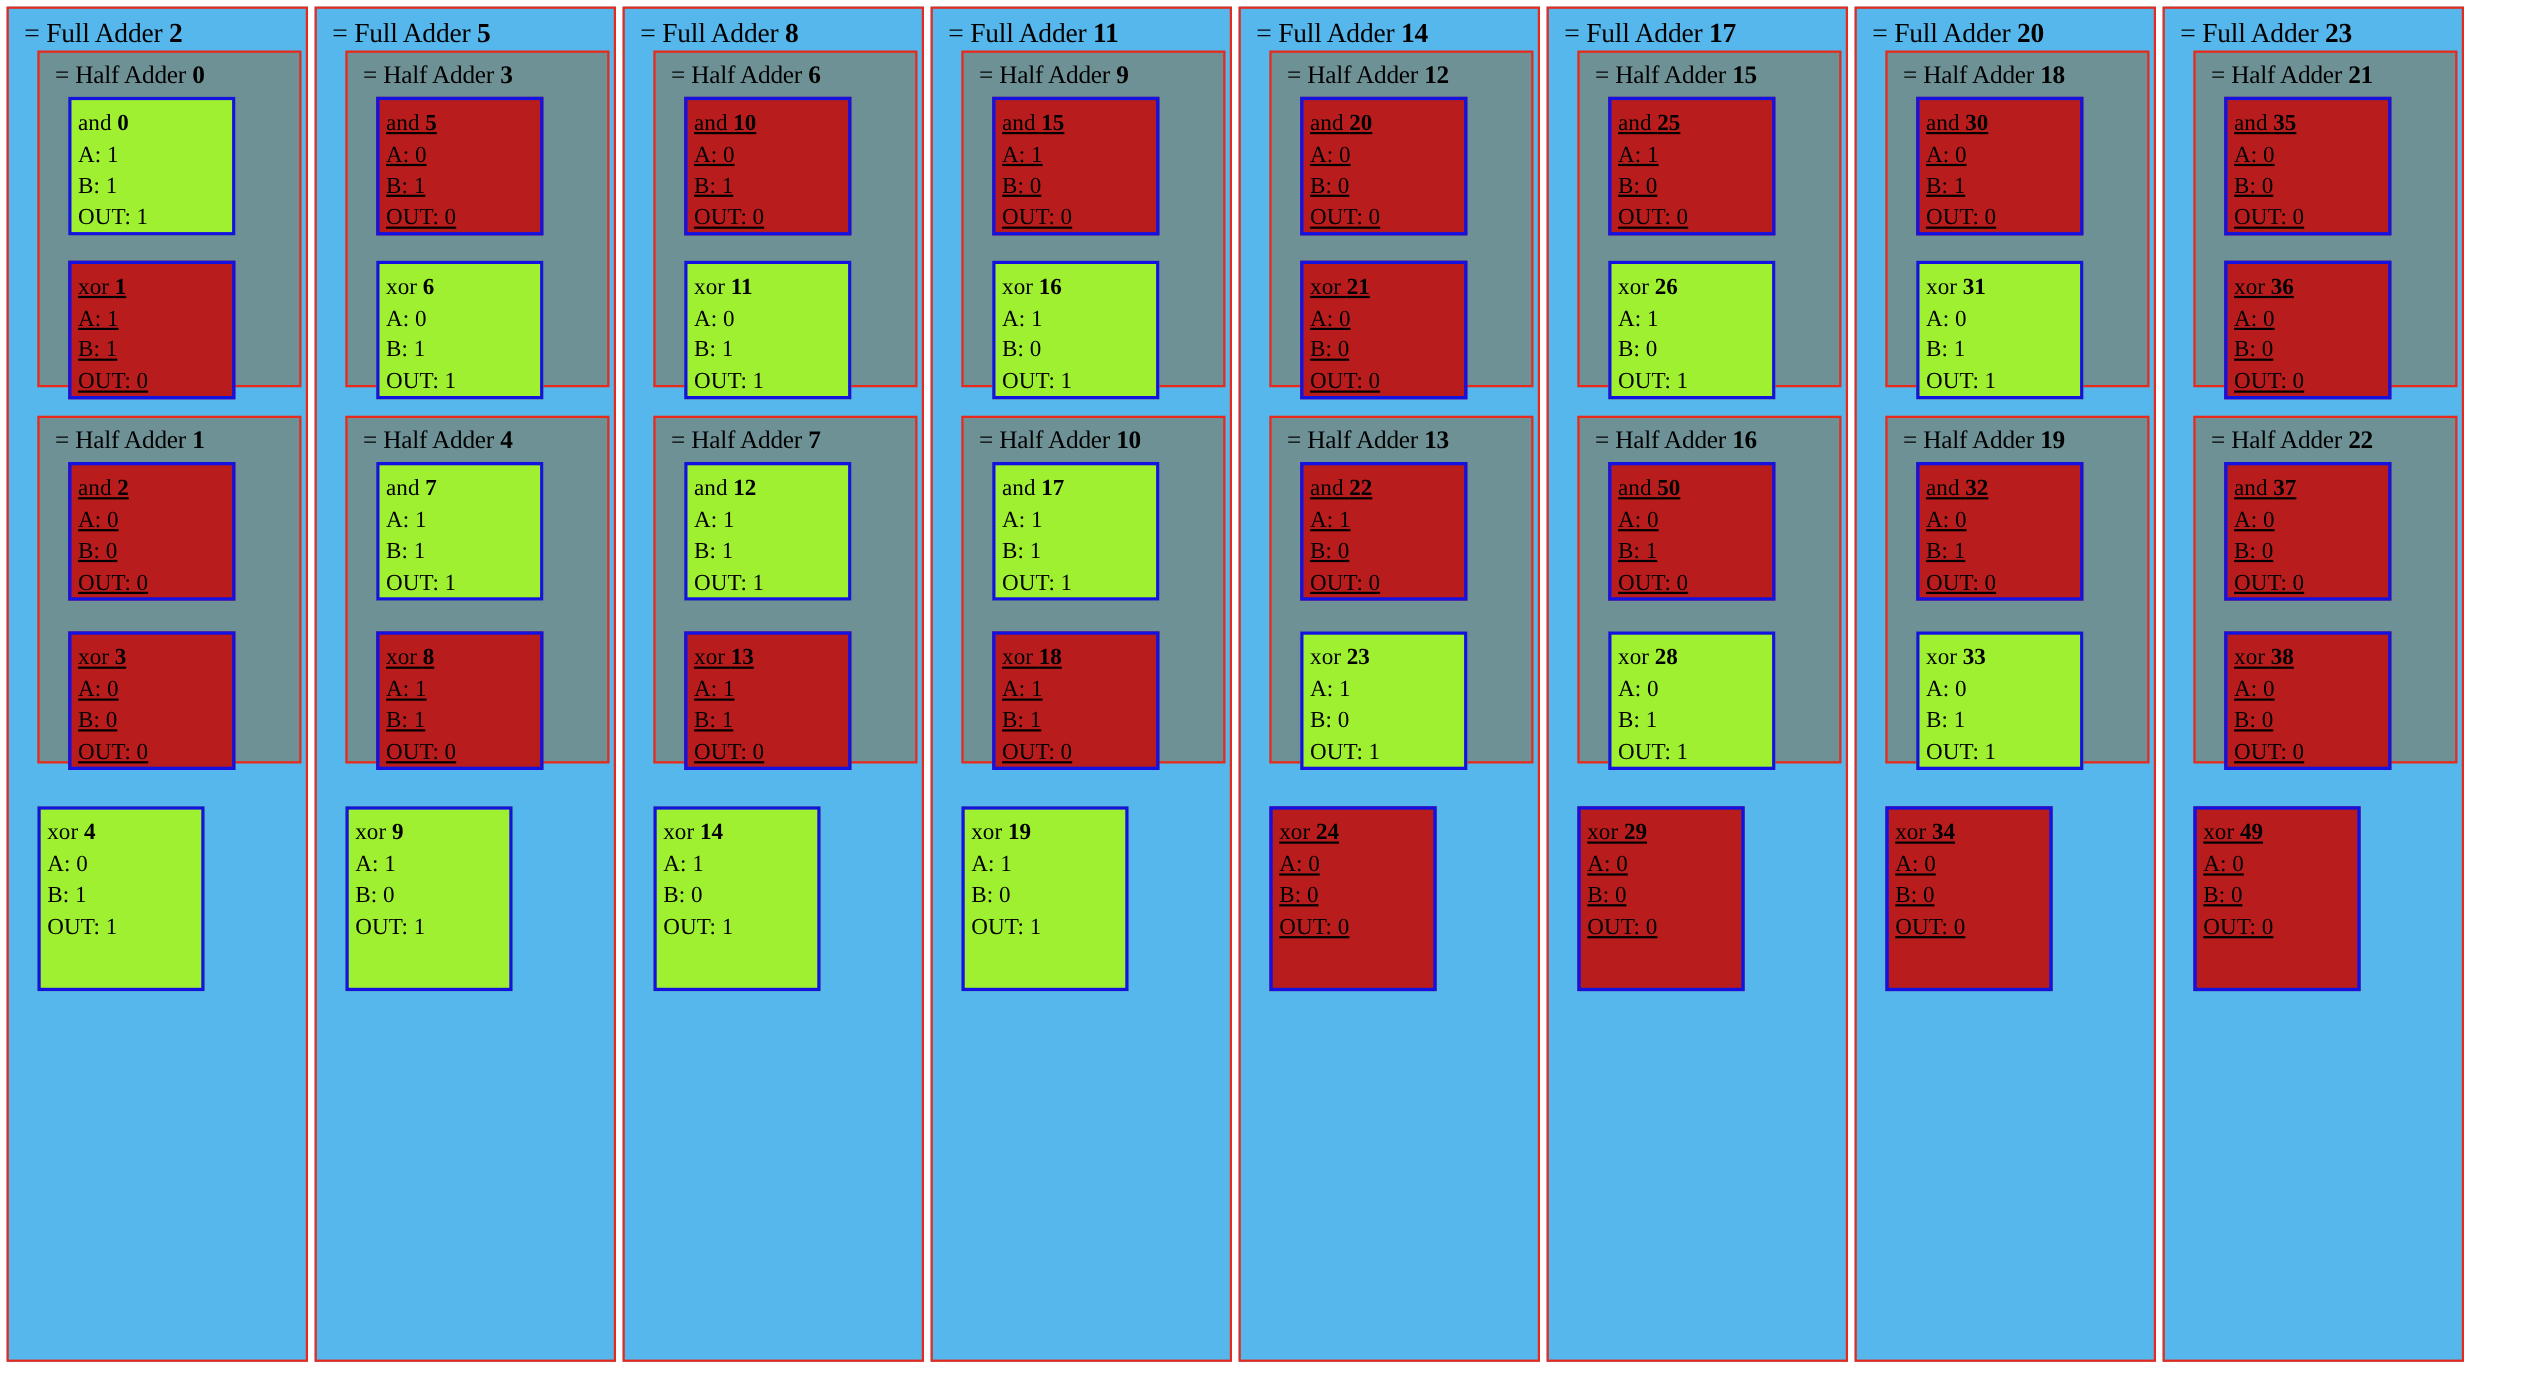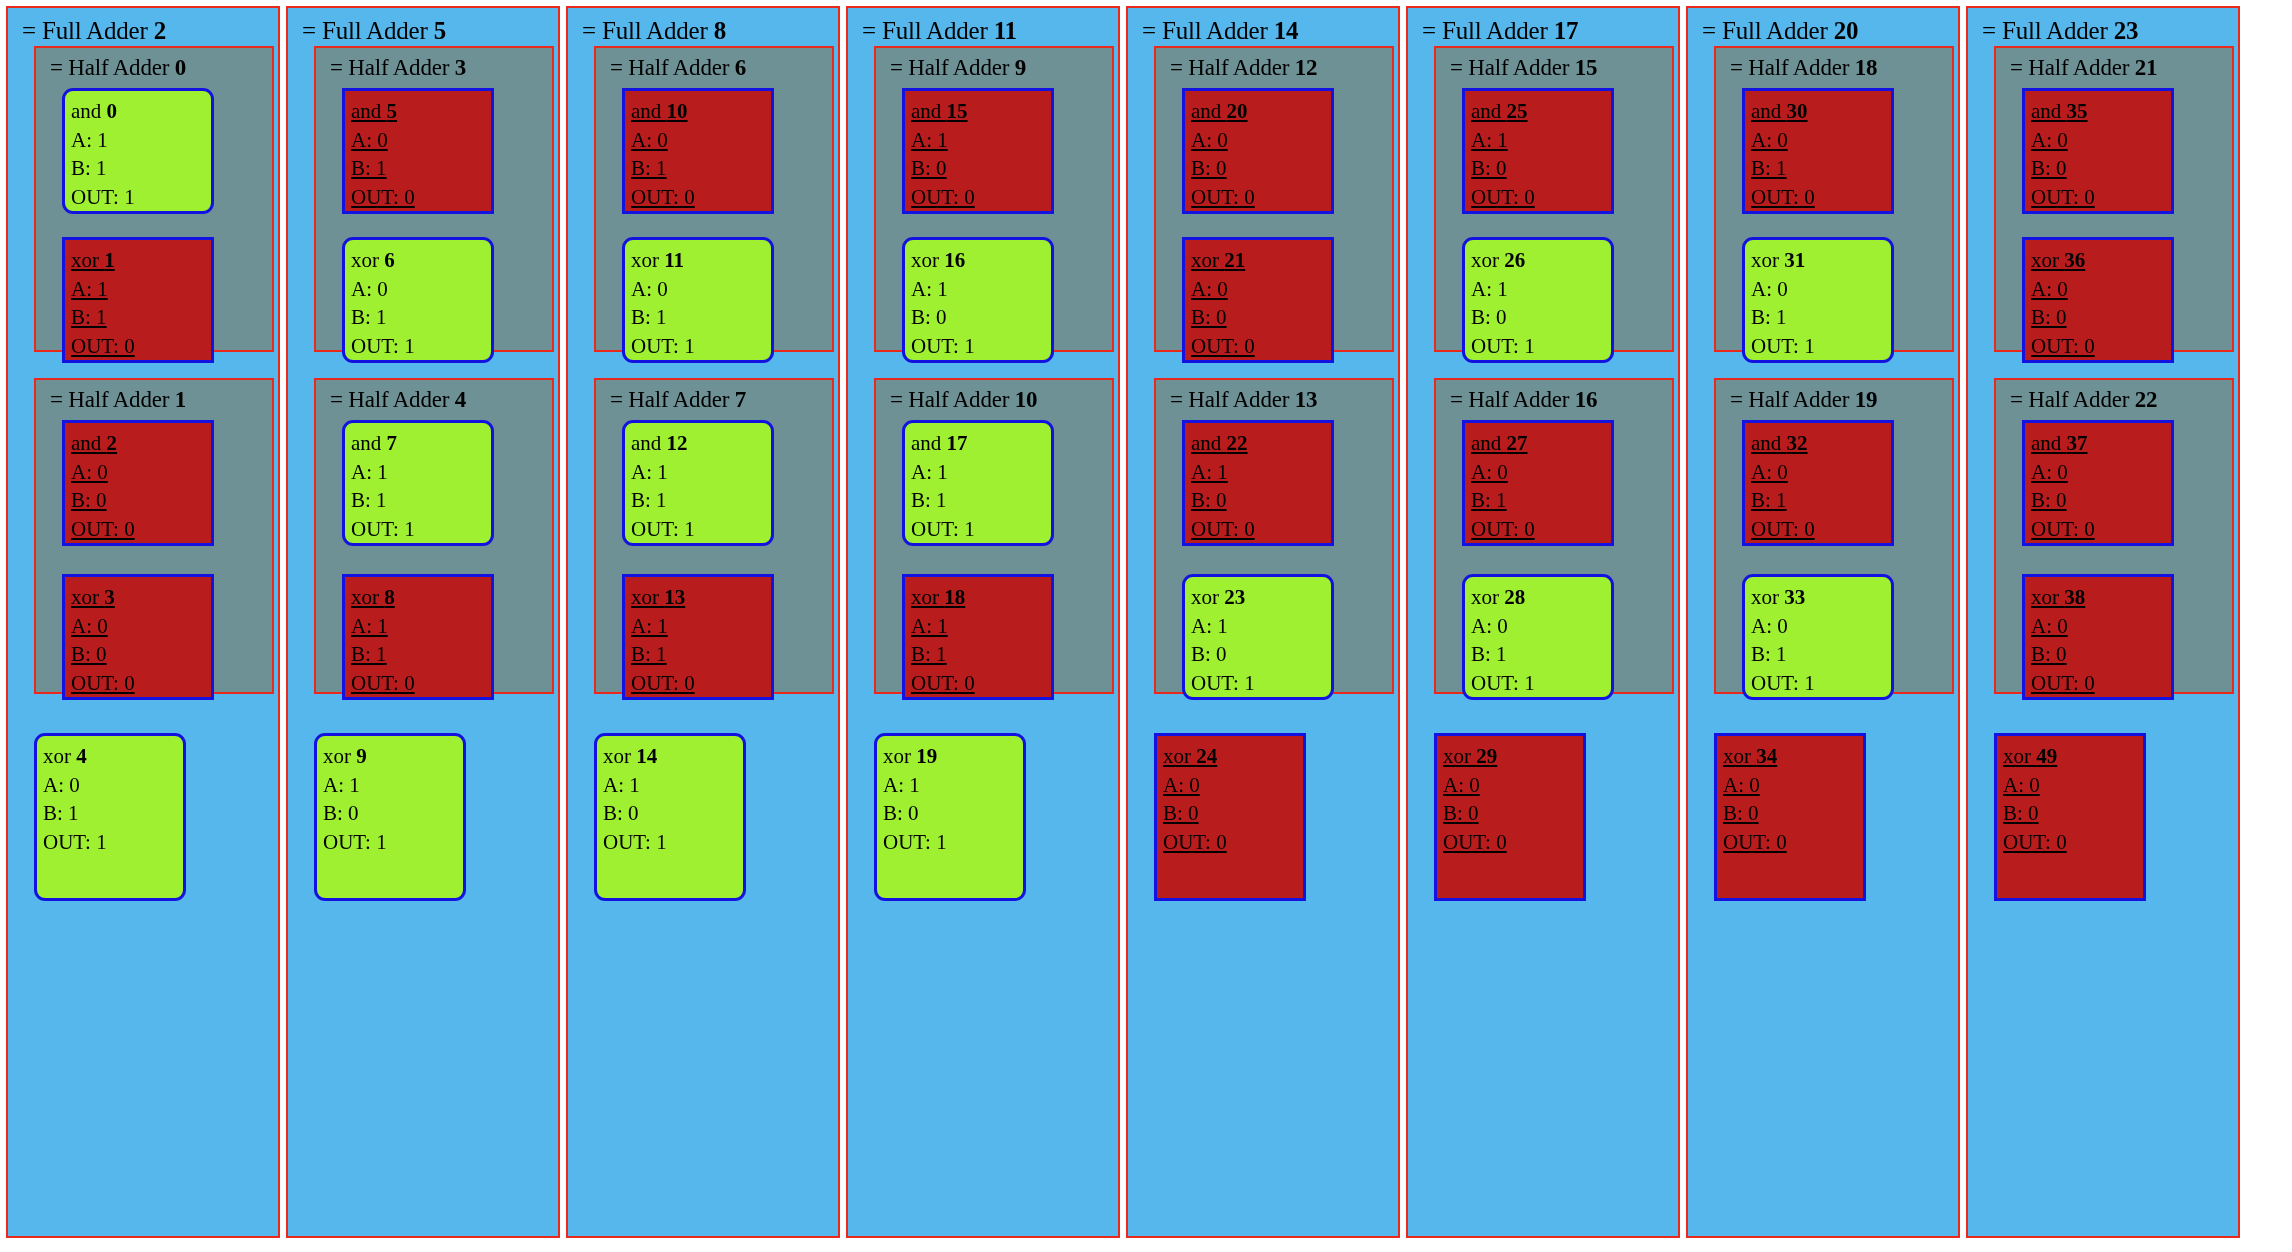"and 0" .gate.green { border-radius: 11px -> none }
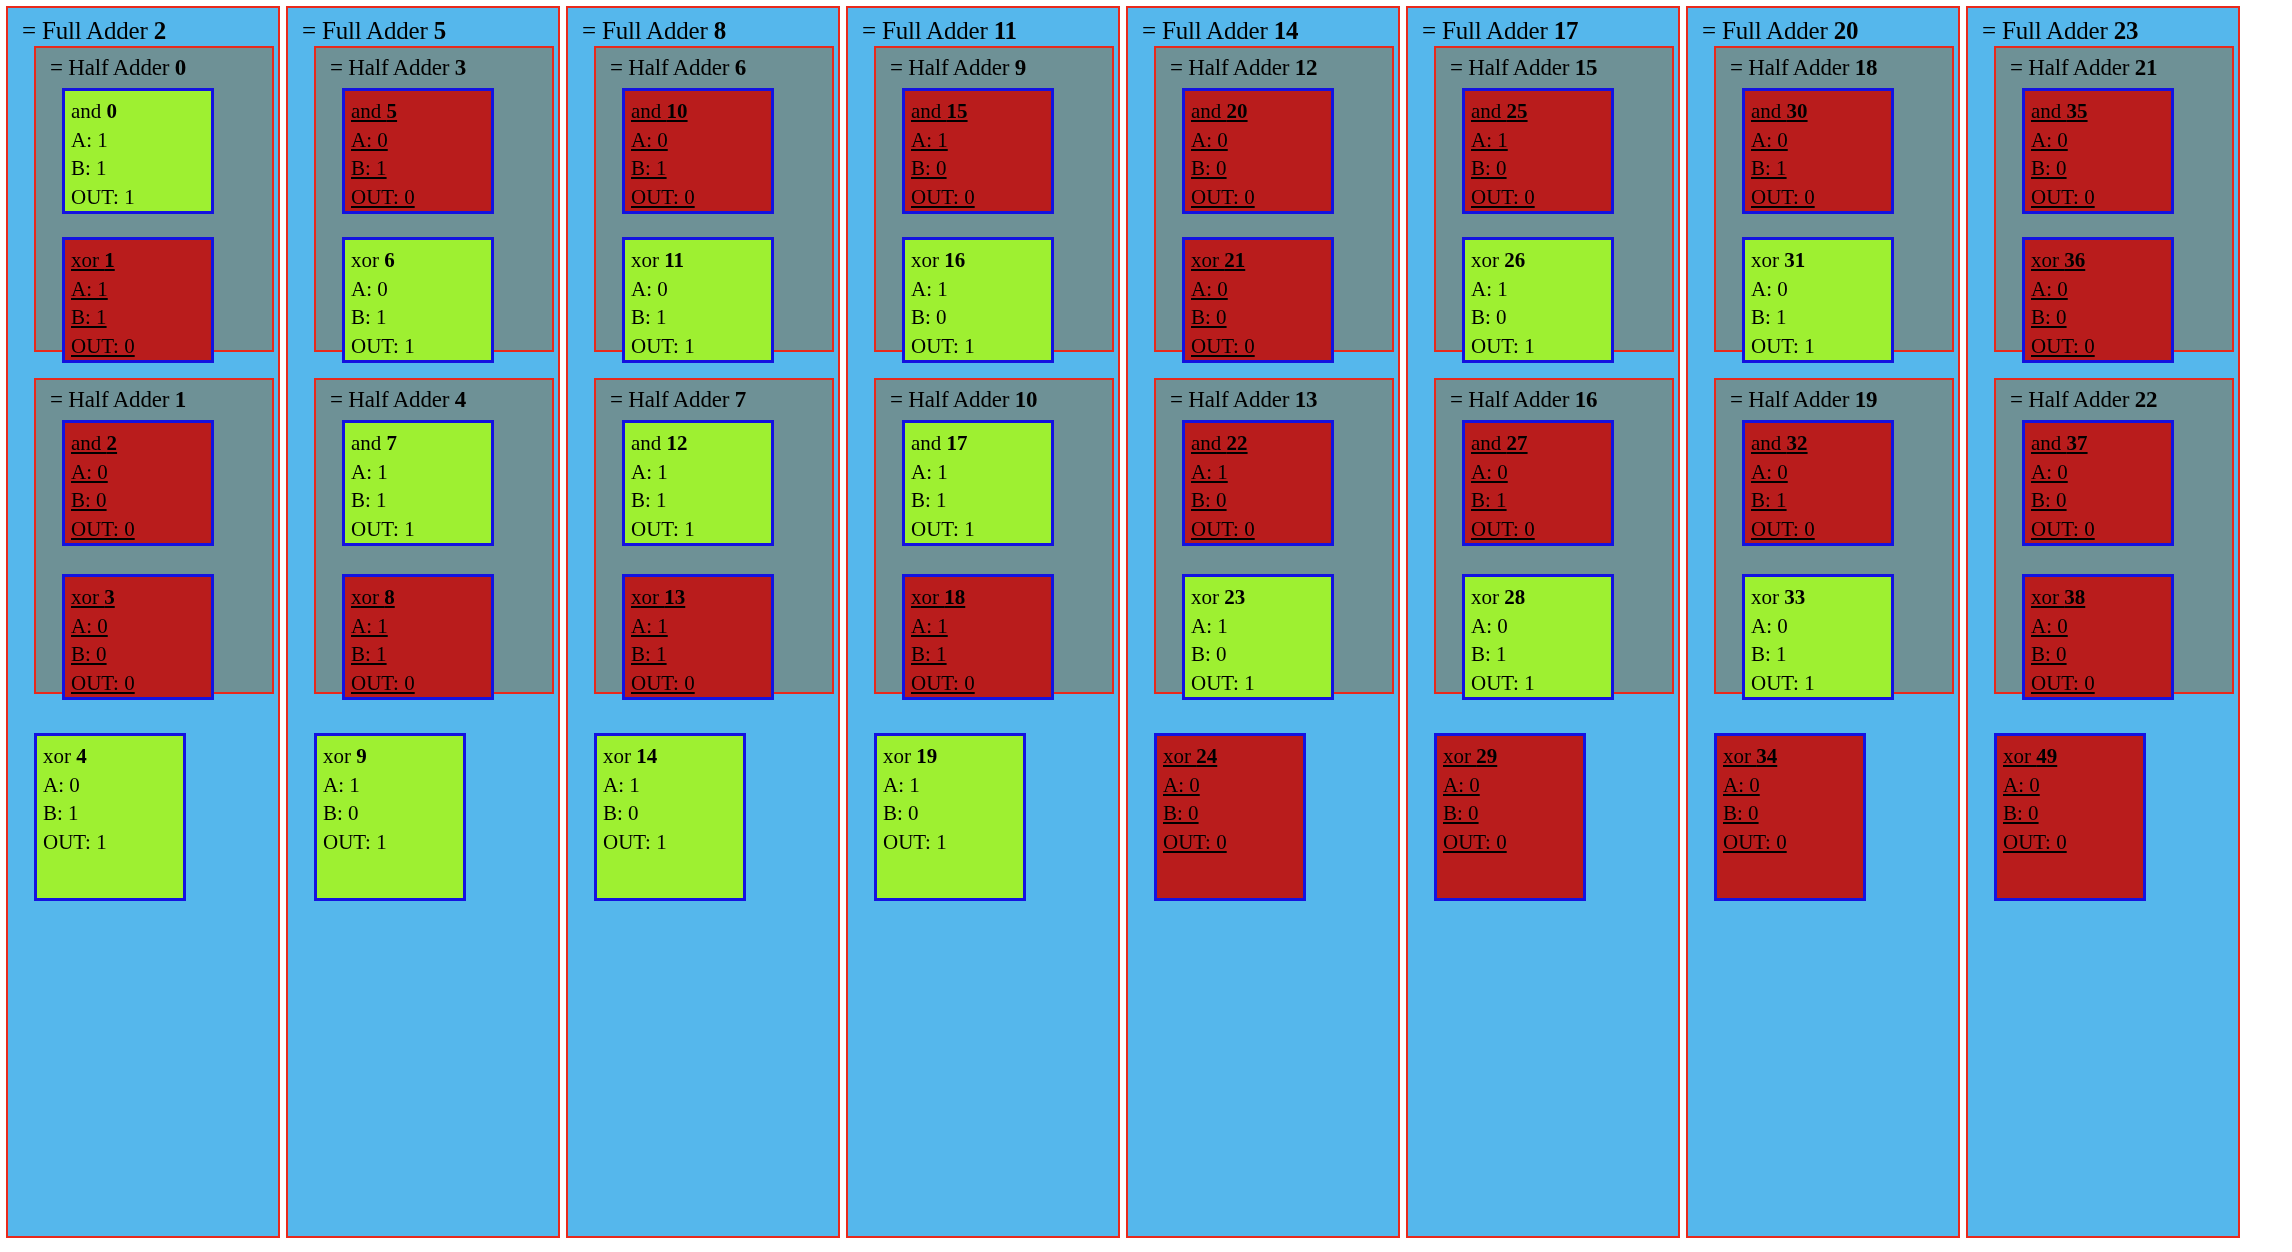"27" b { text: 27 -> 50 }
